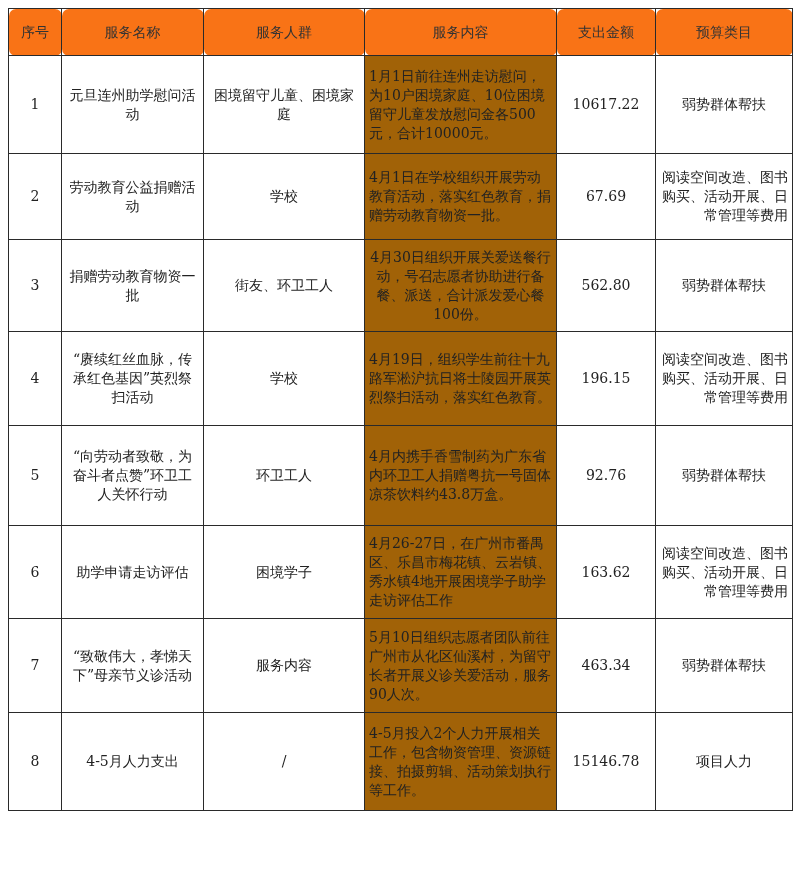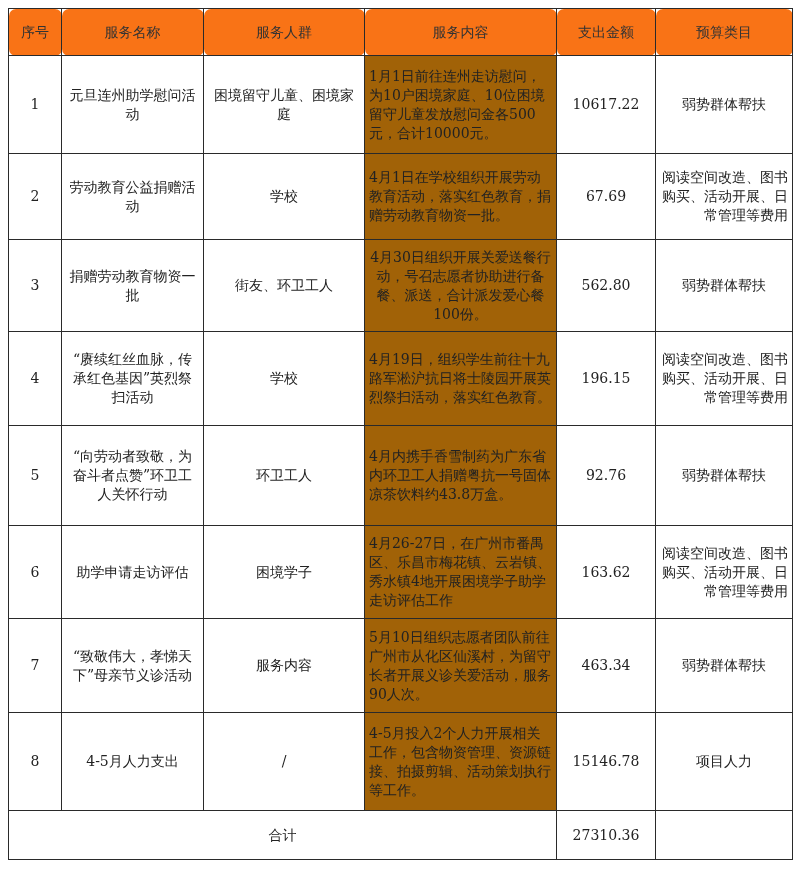"合计" tr.total { html: <tr> <td>合计</td> <td>27310.36</td> <td></td> </tr> -> none }
